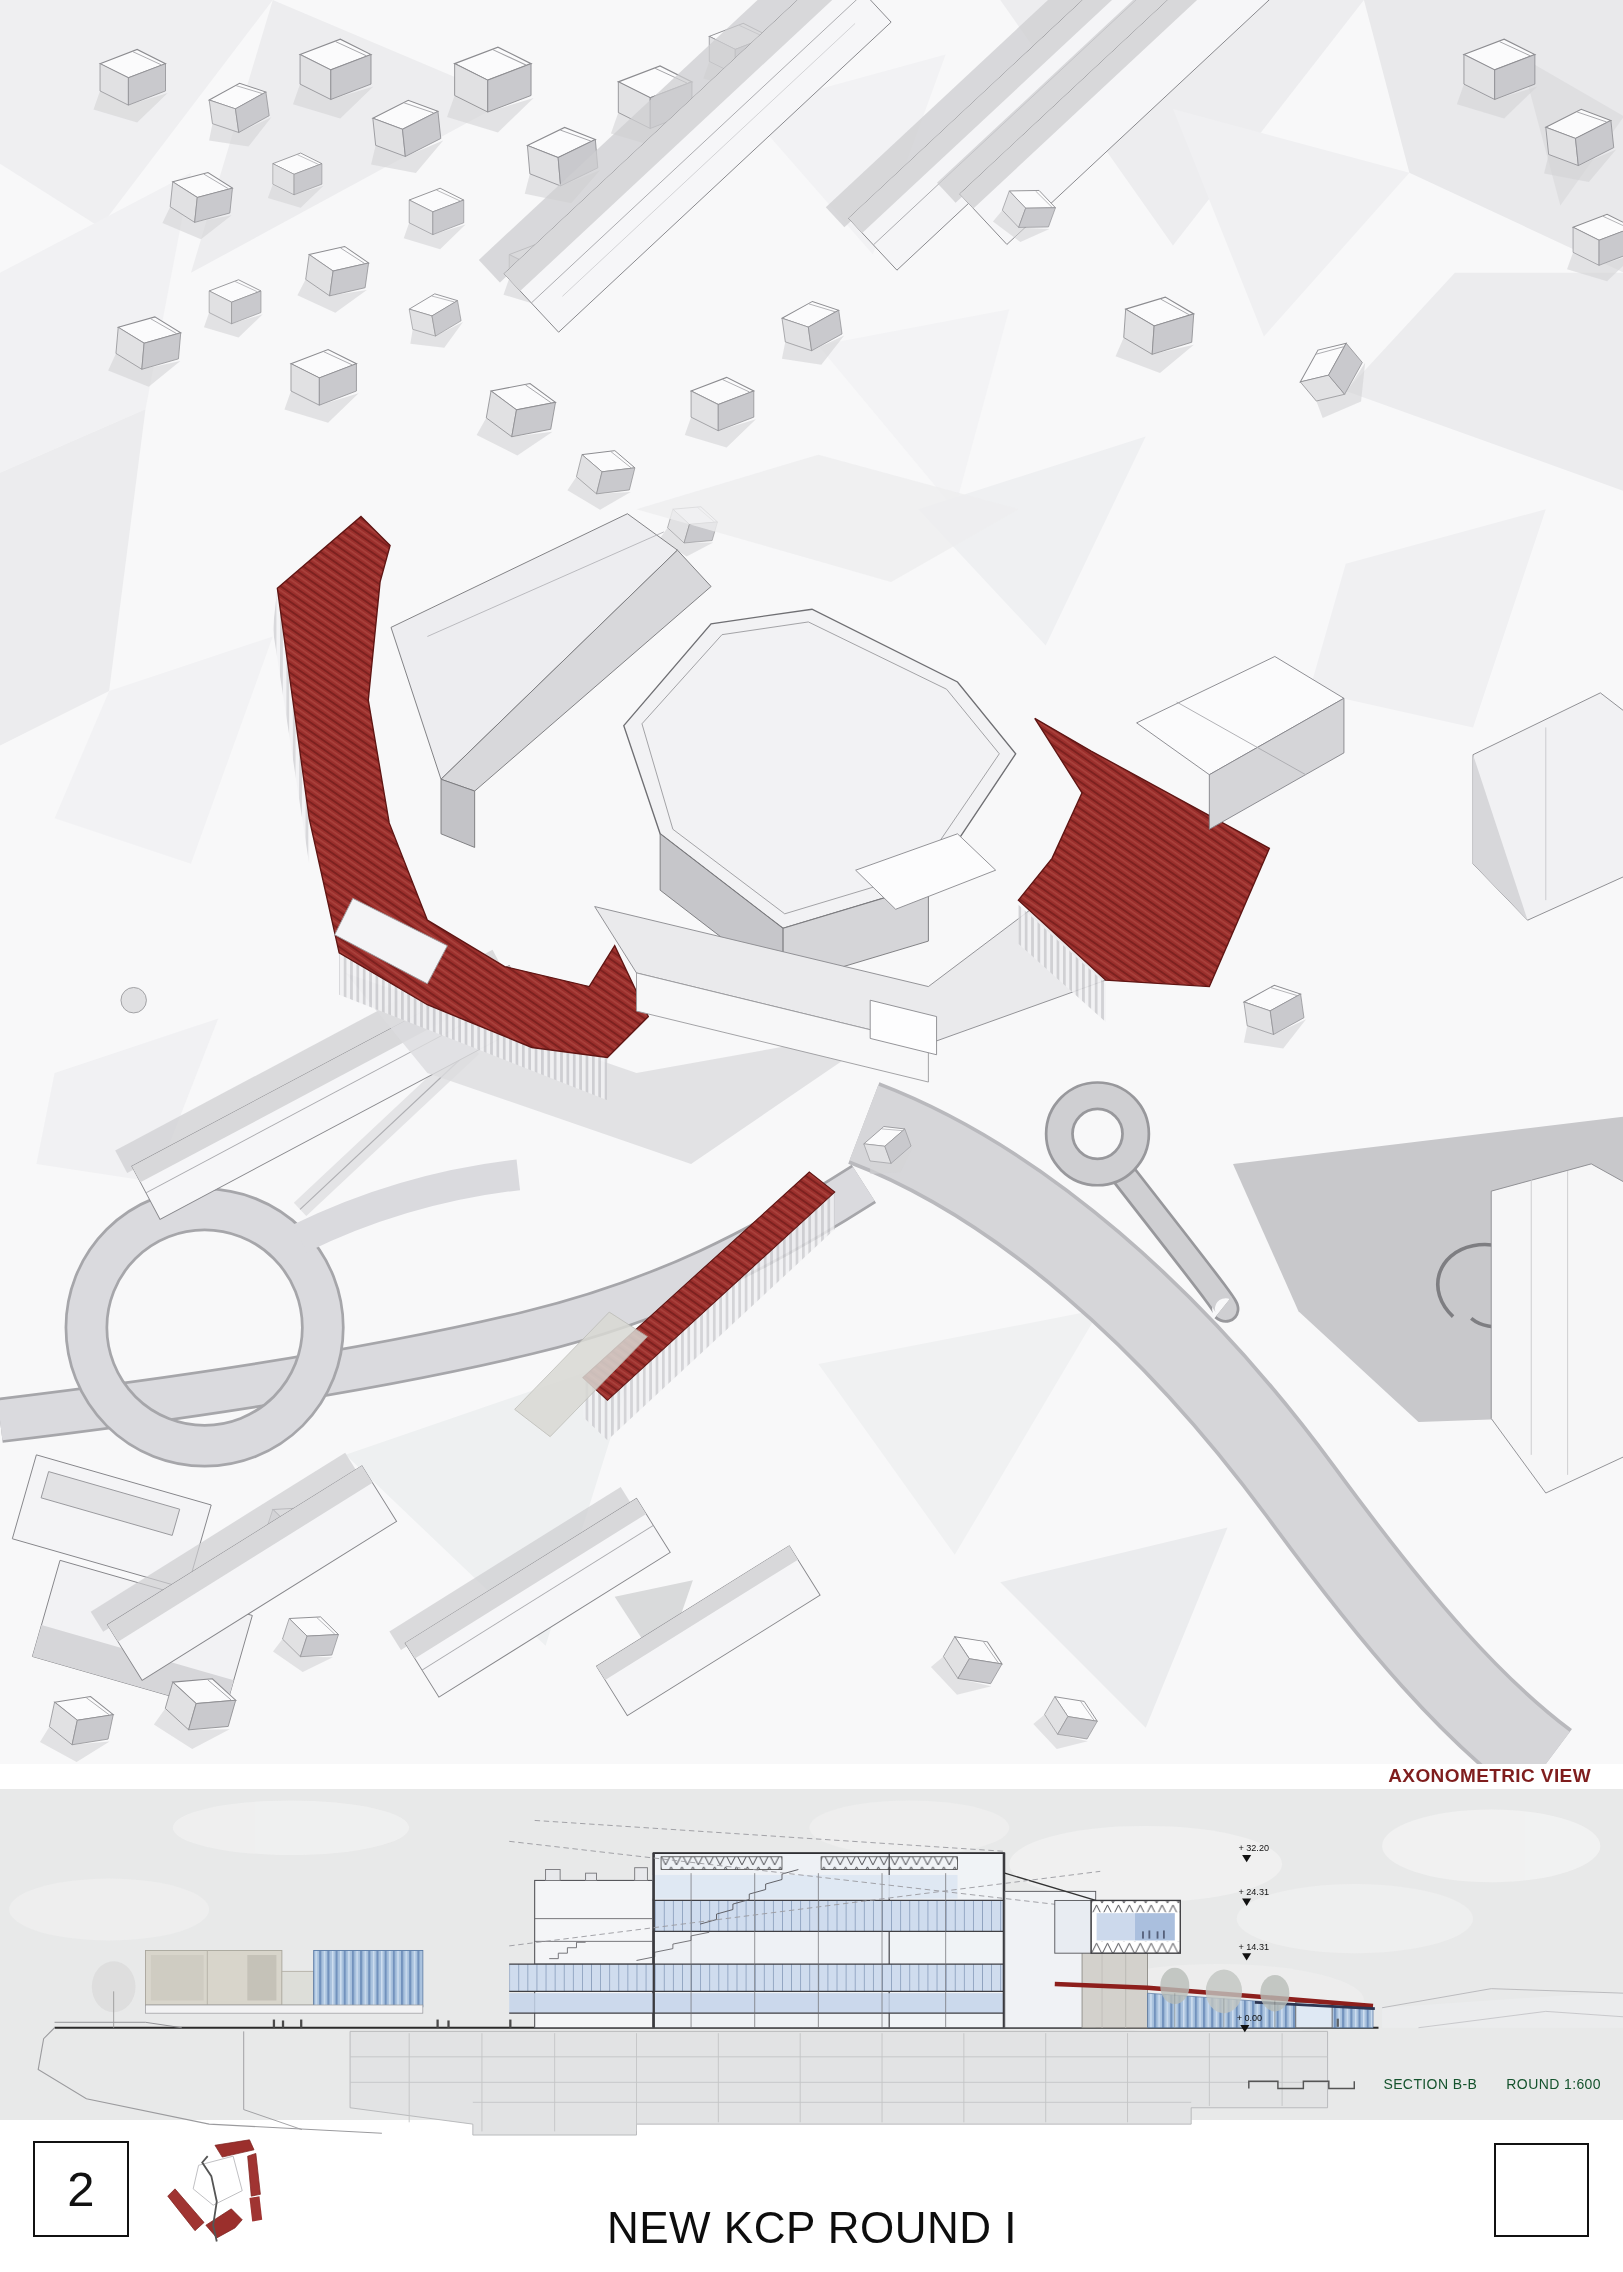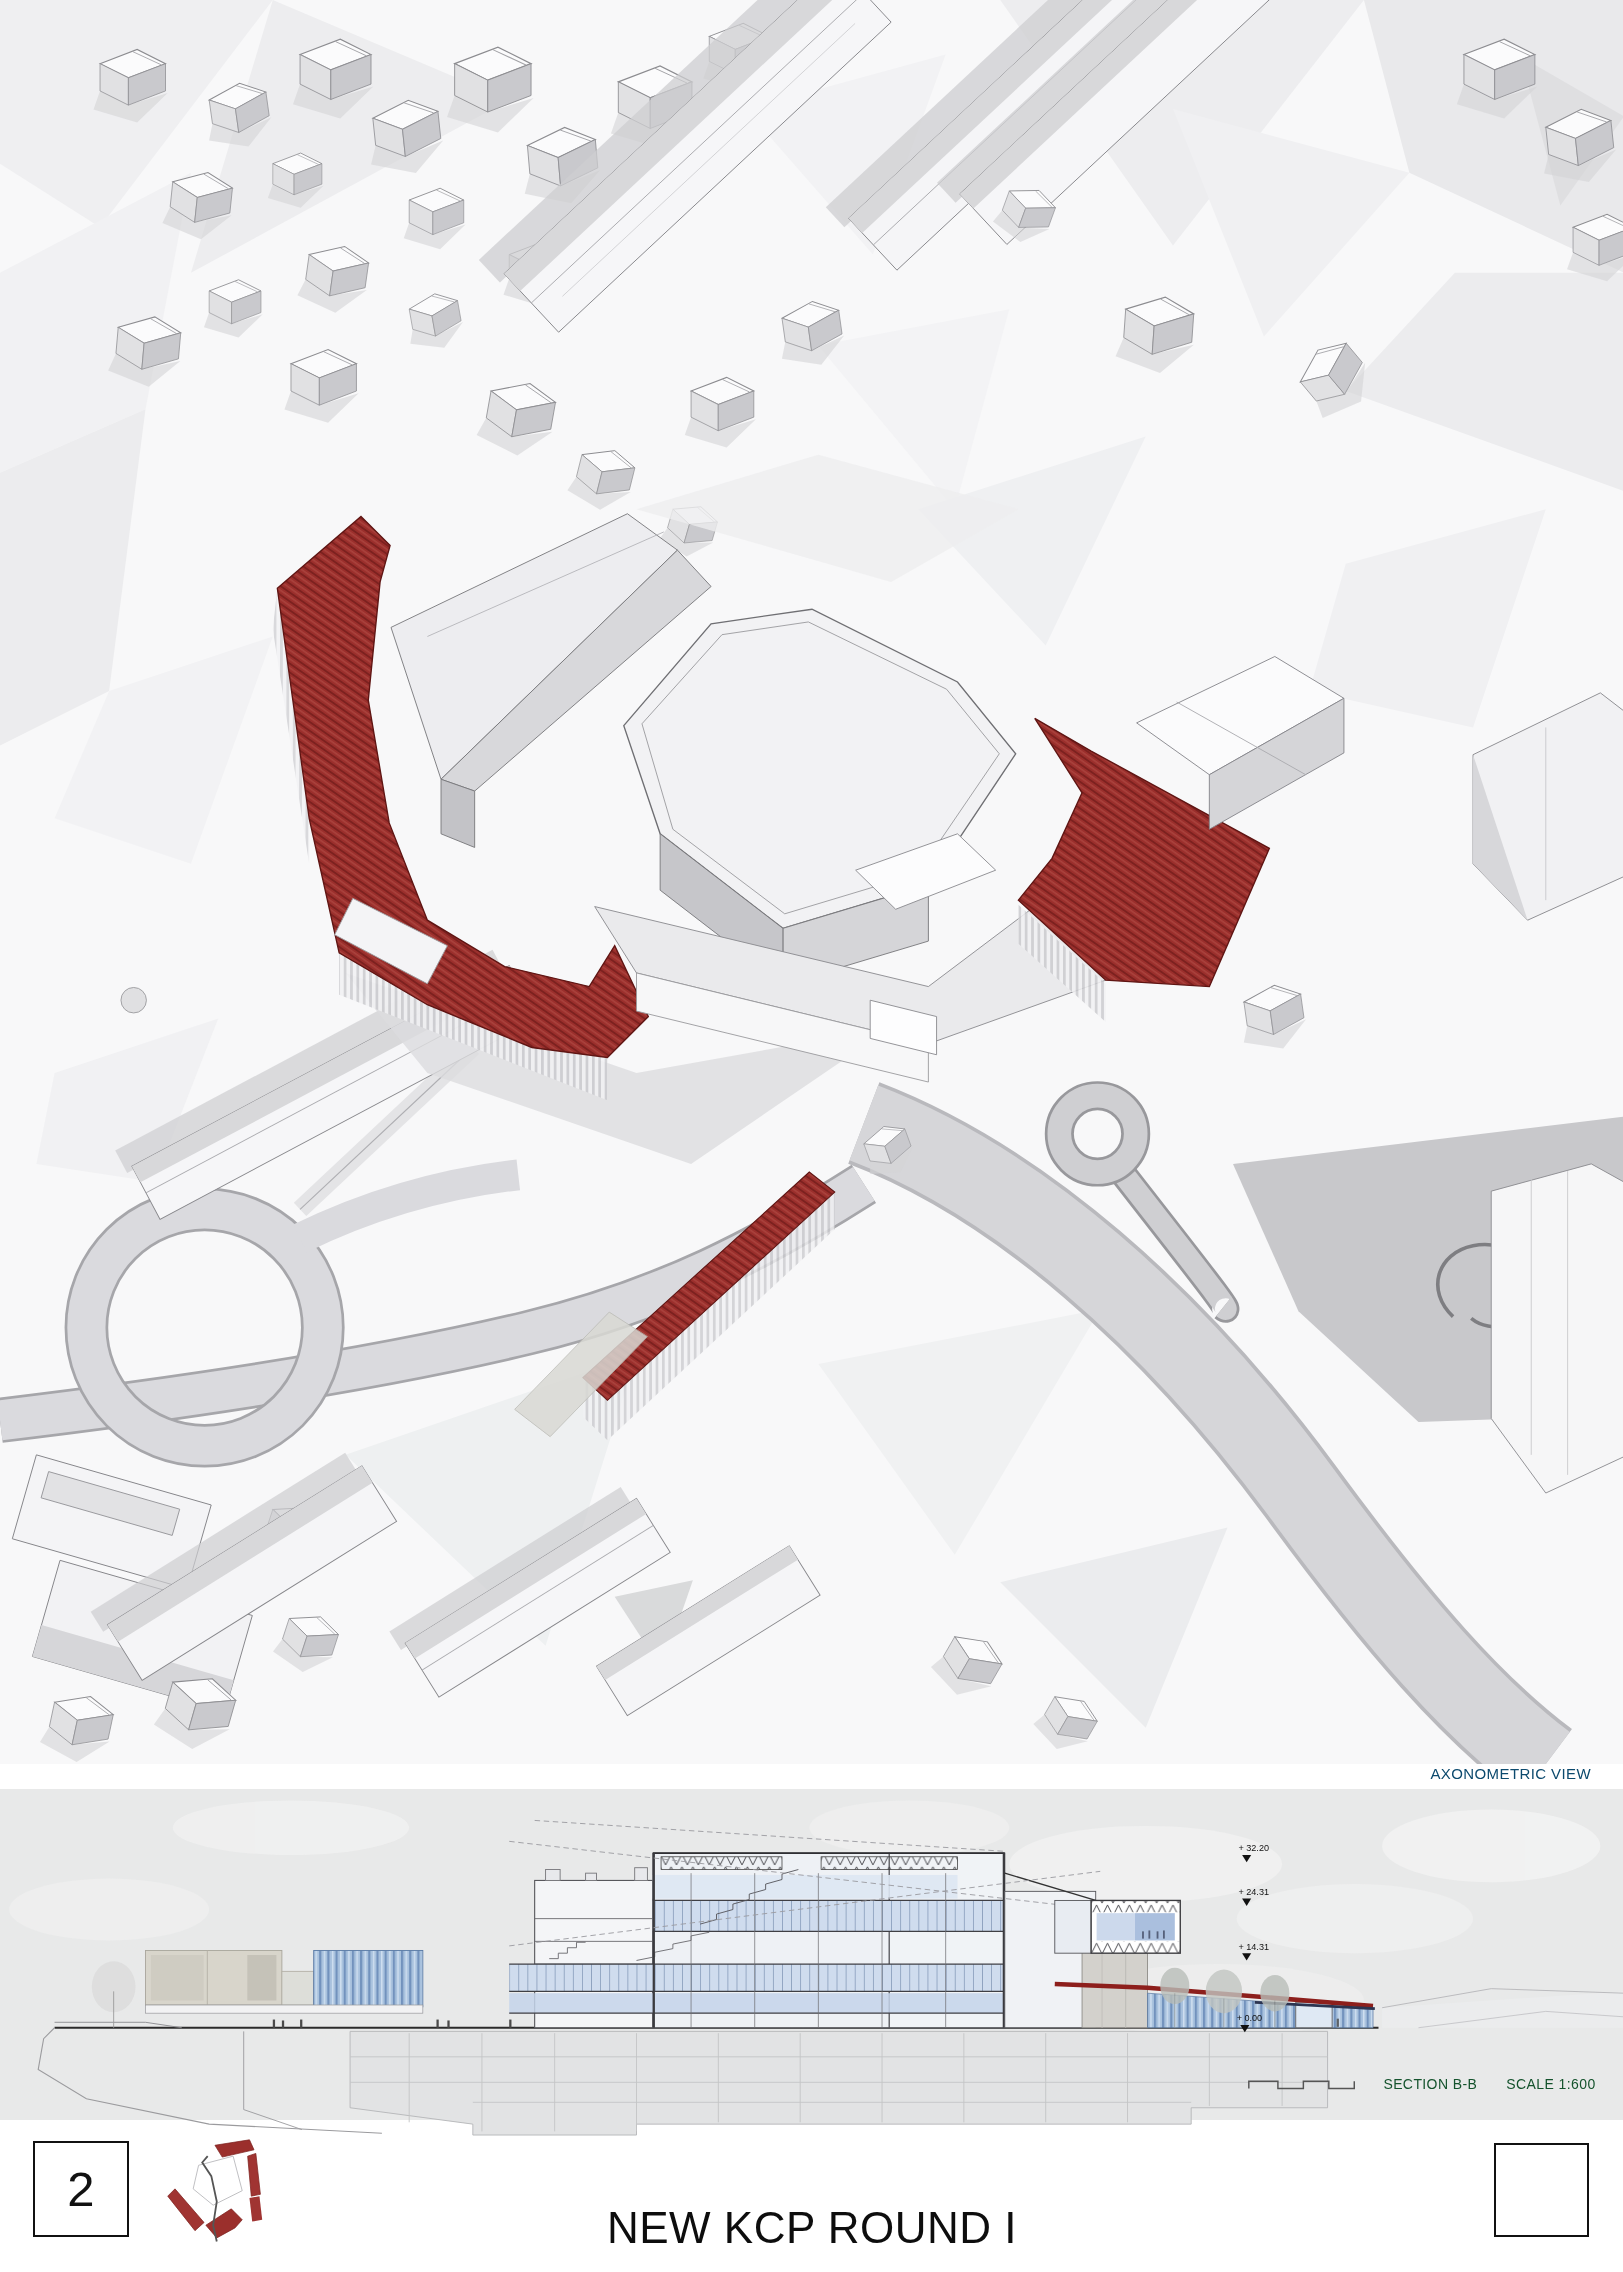"AXONOMETRIC VIEW" .axon-label { color: #0c4a6e -> #7f1d1d; font-size: 15px -> 19px; font-weight: none -> bold }
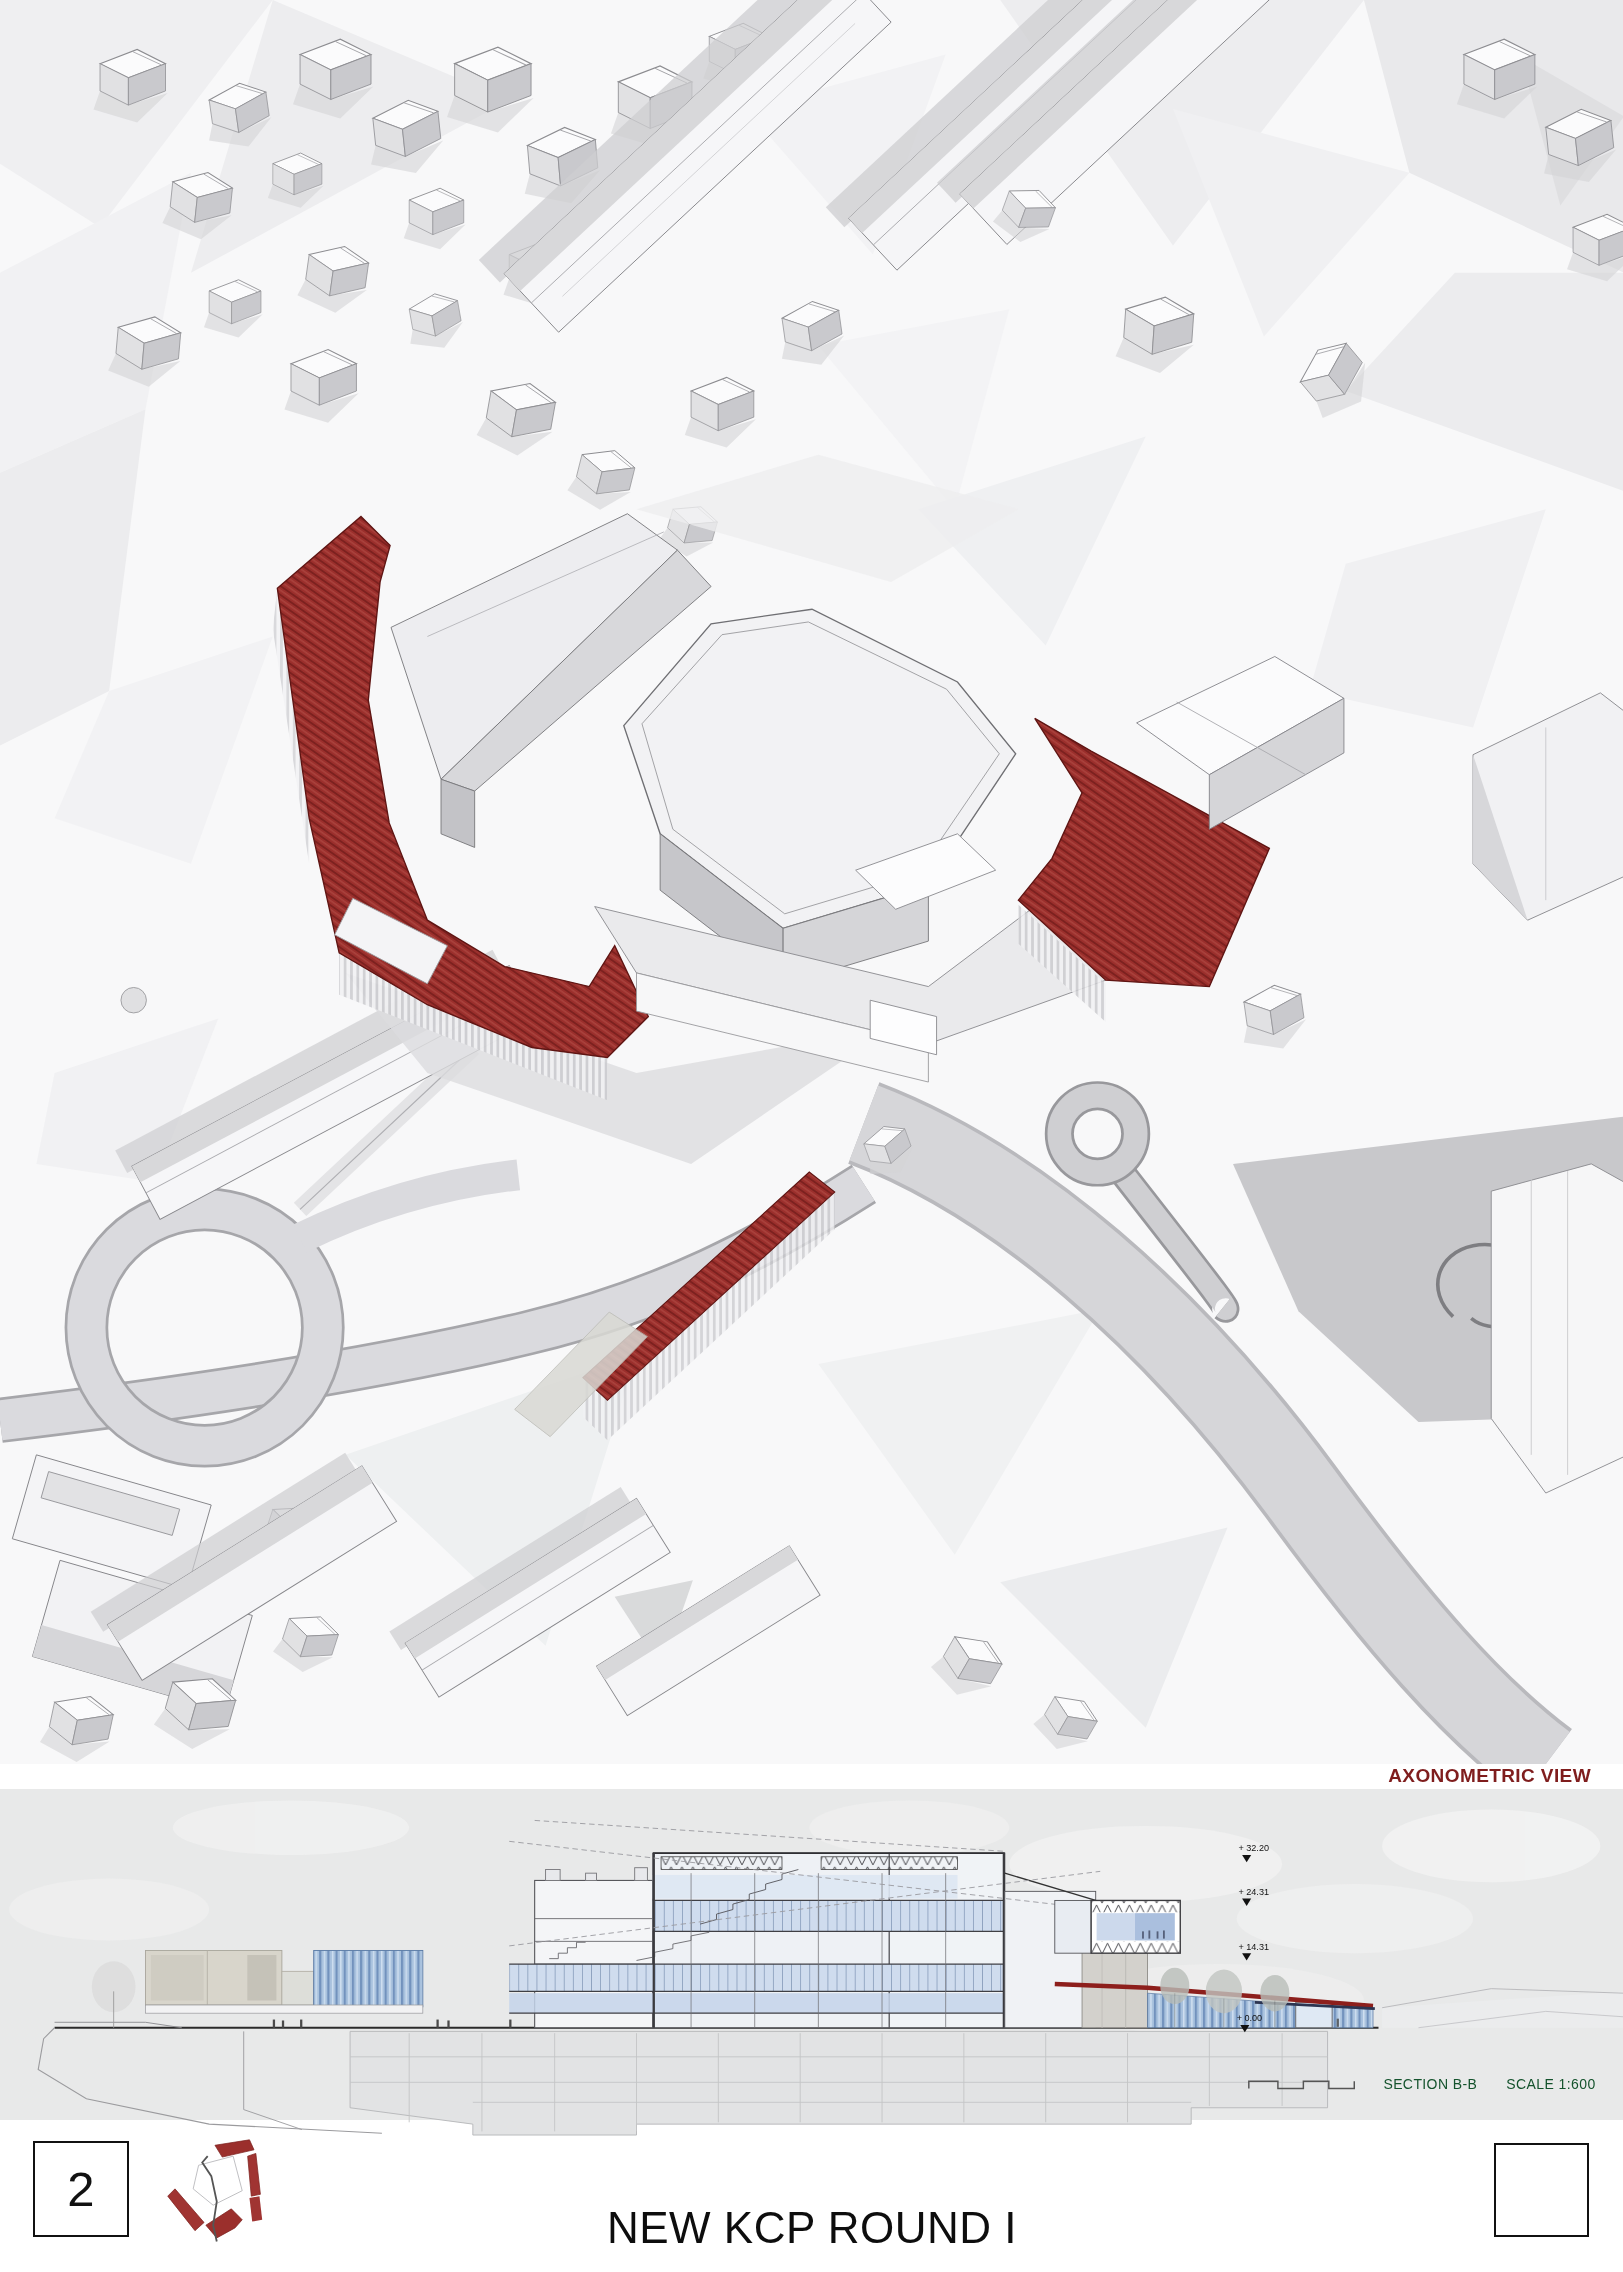"SCALE 1:600" span.txt { text: SCALE -> ROUND }
